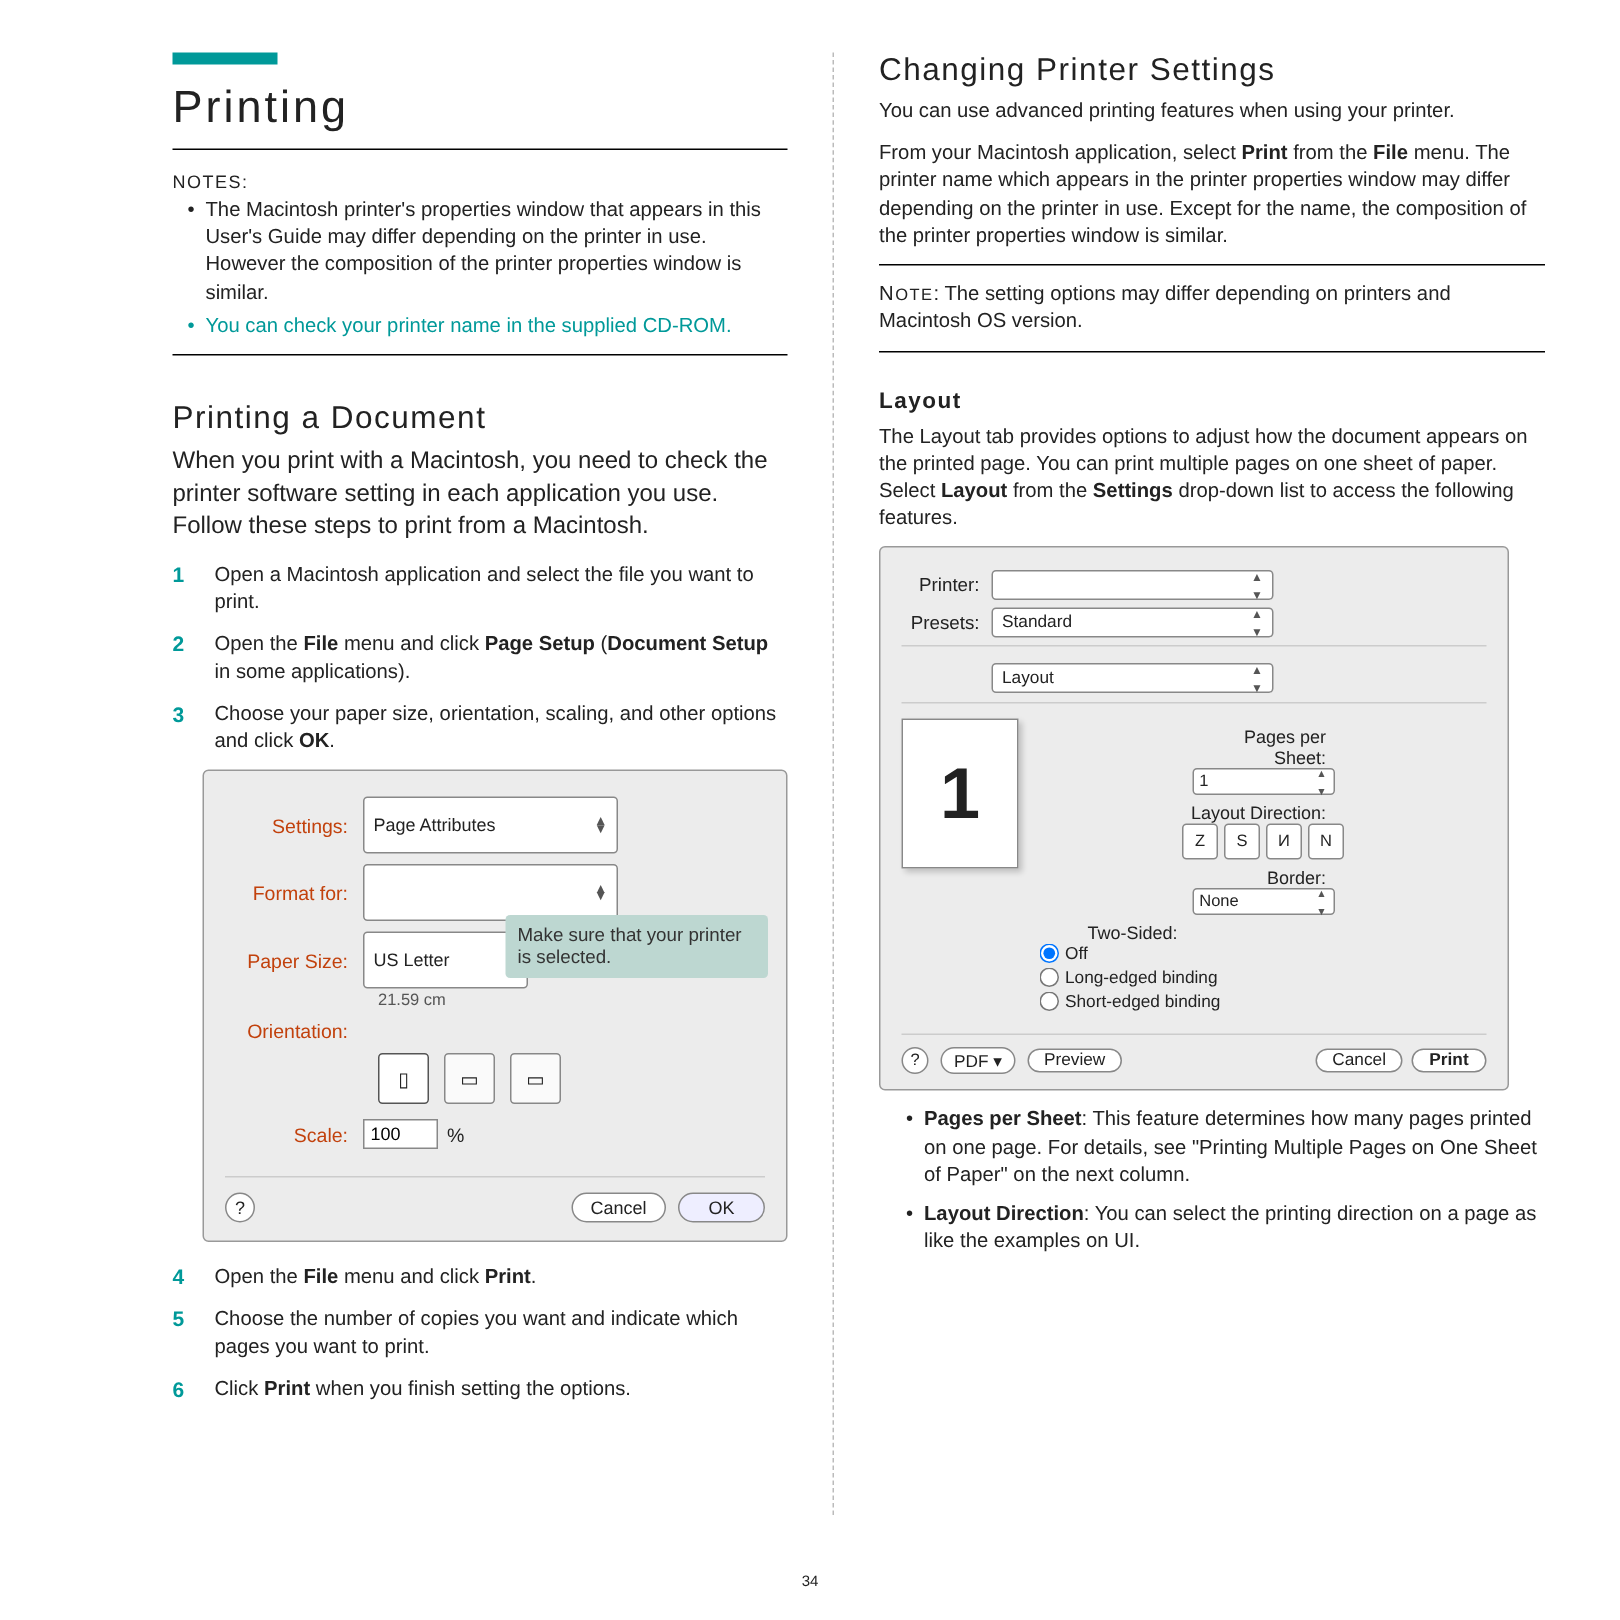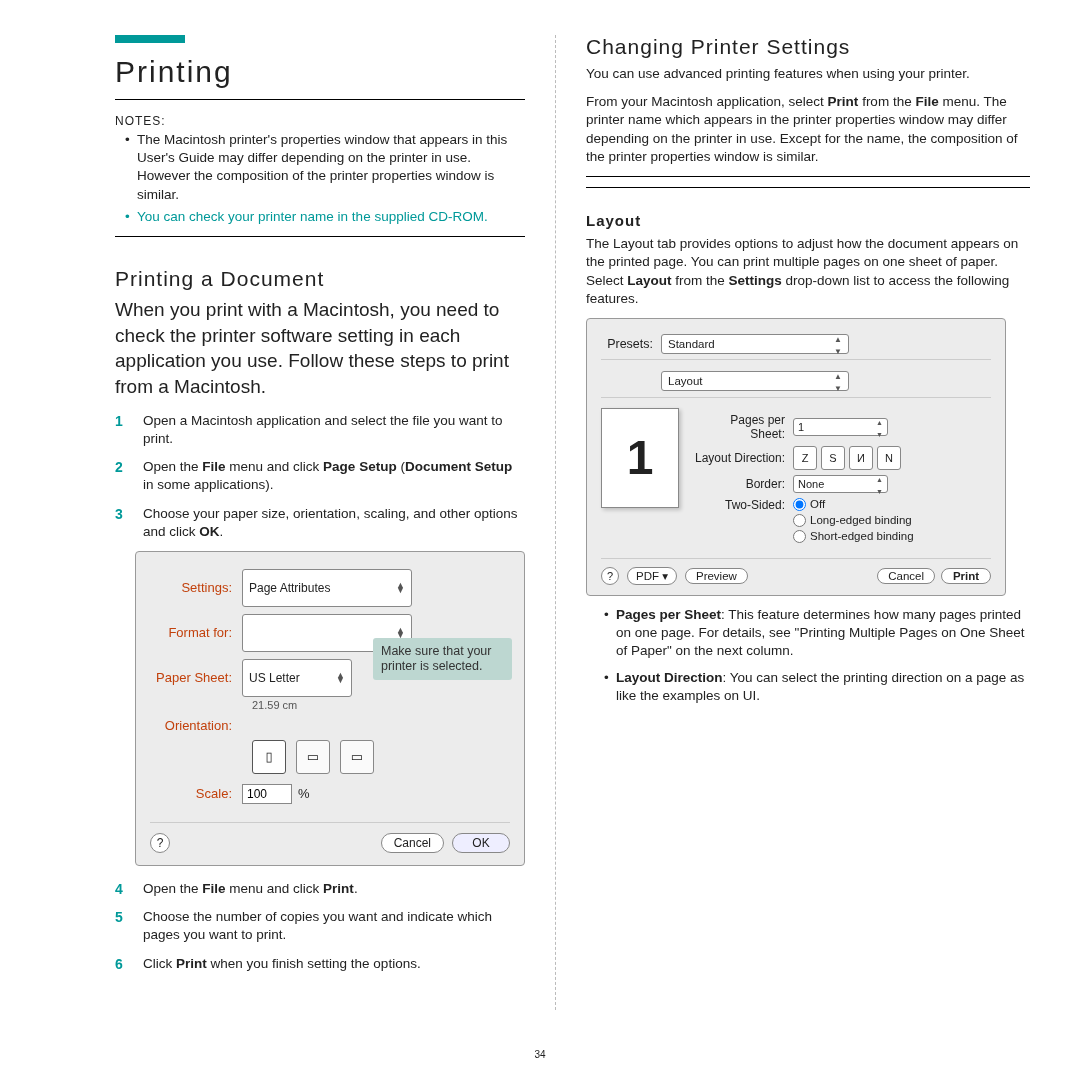"NOTE: The setting options may" p.body-para-r { html: none -> <p><span>N<span>OTE</span></span>: The setting options may differ depending on printers and Macintosh OS version.</p> }
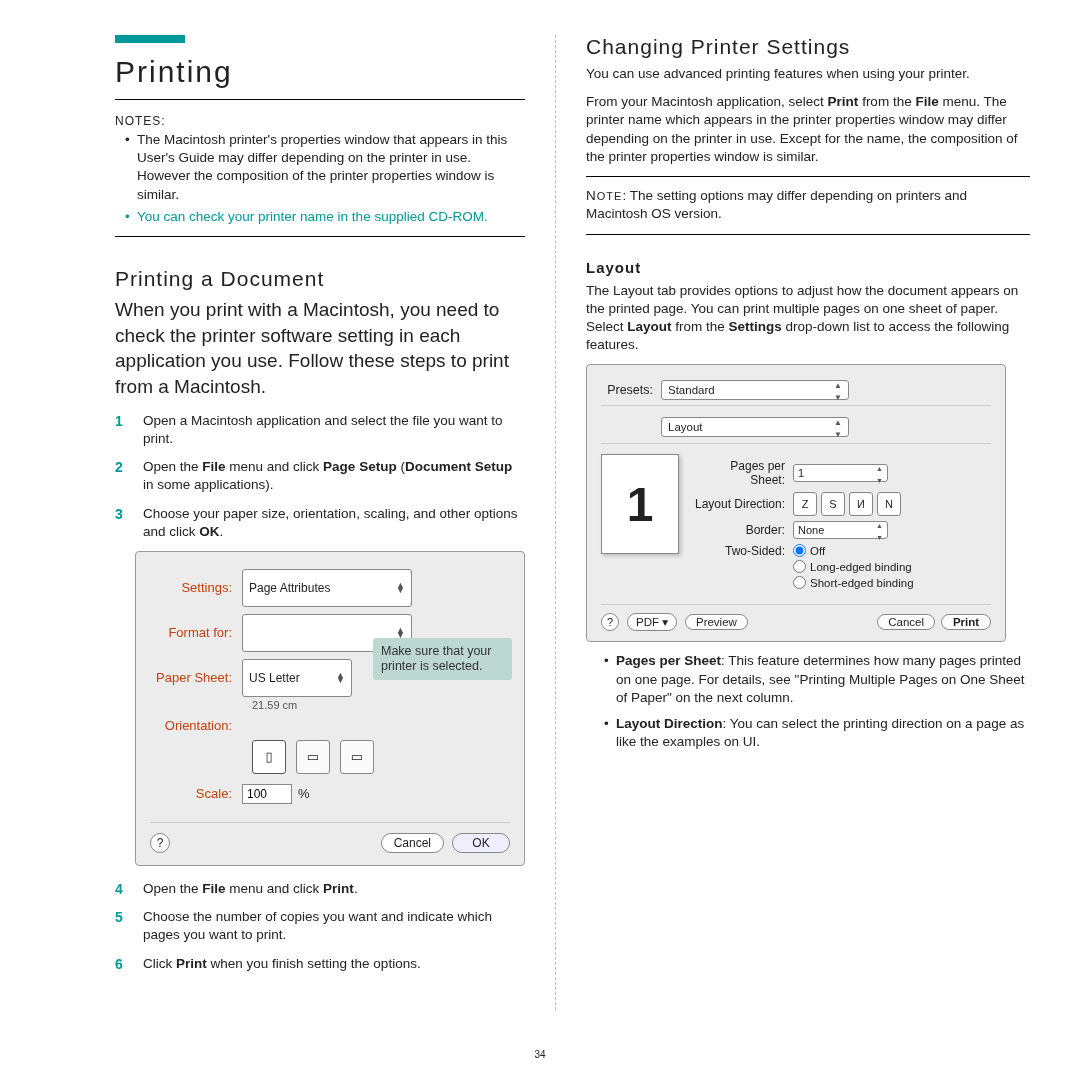"When you print with a" .body-para { font-size: 19px -> 16px }
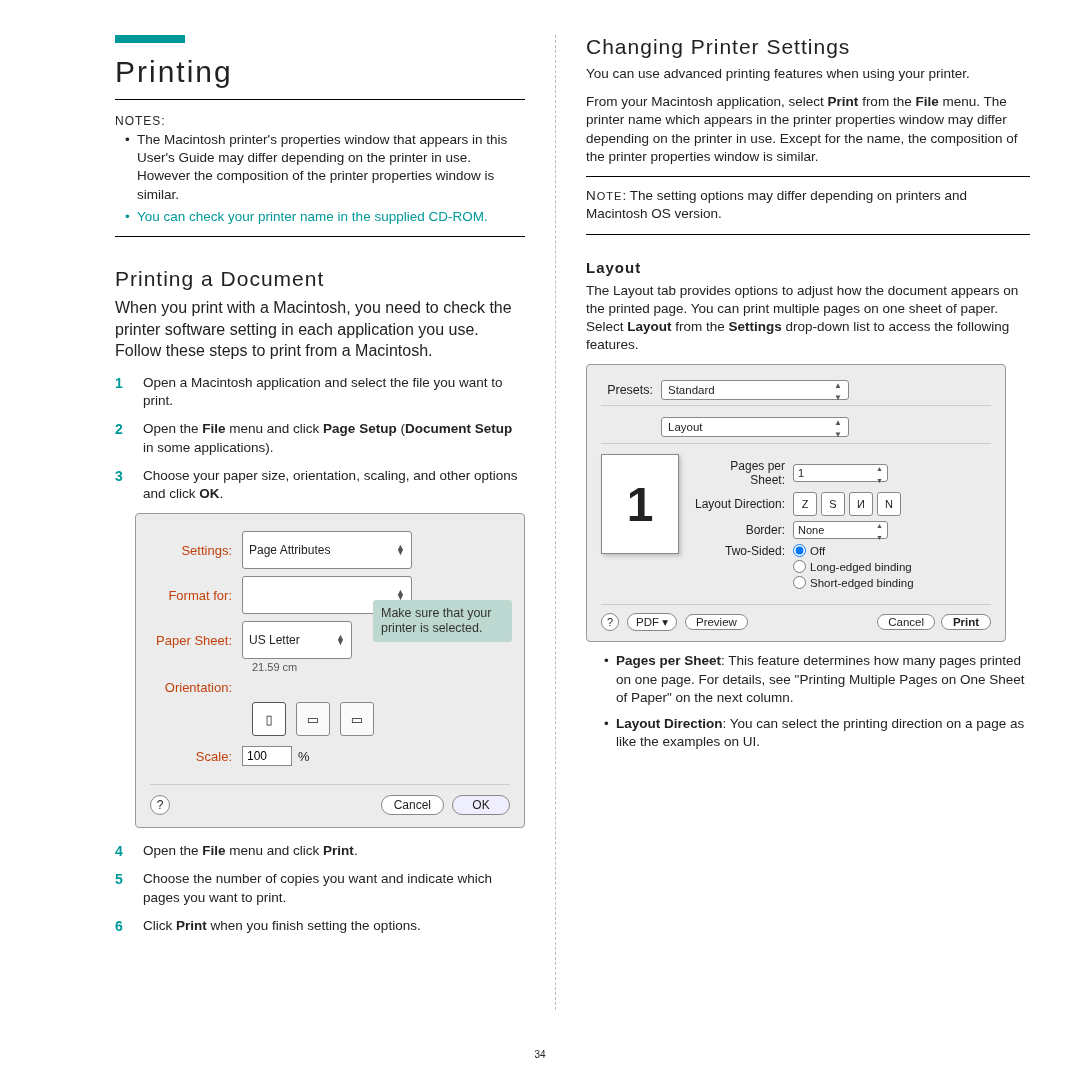"Printer:" div.d2-top-row { html: none -> <div> <div>Printer:</div> <div> <span></span> <span></span> </div> </div> }
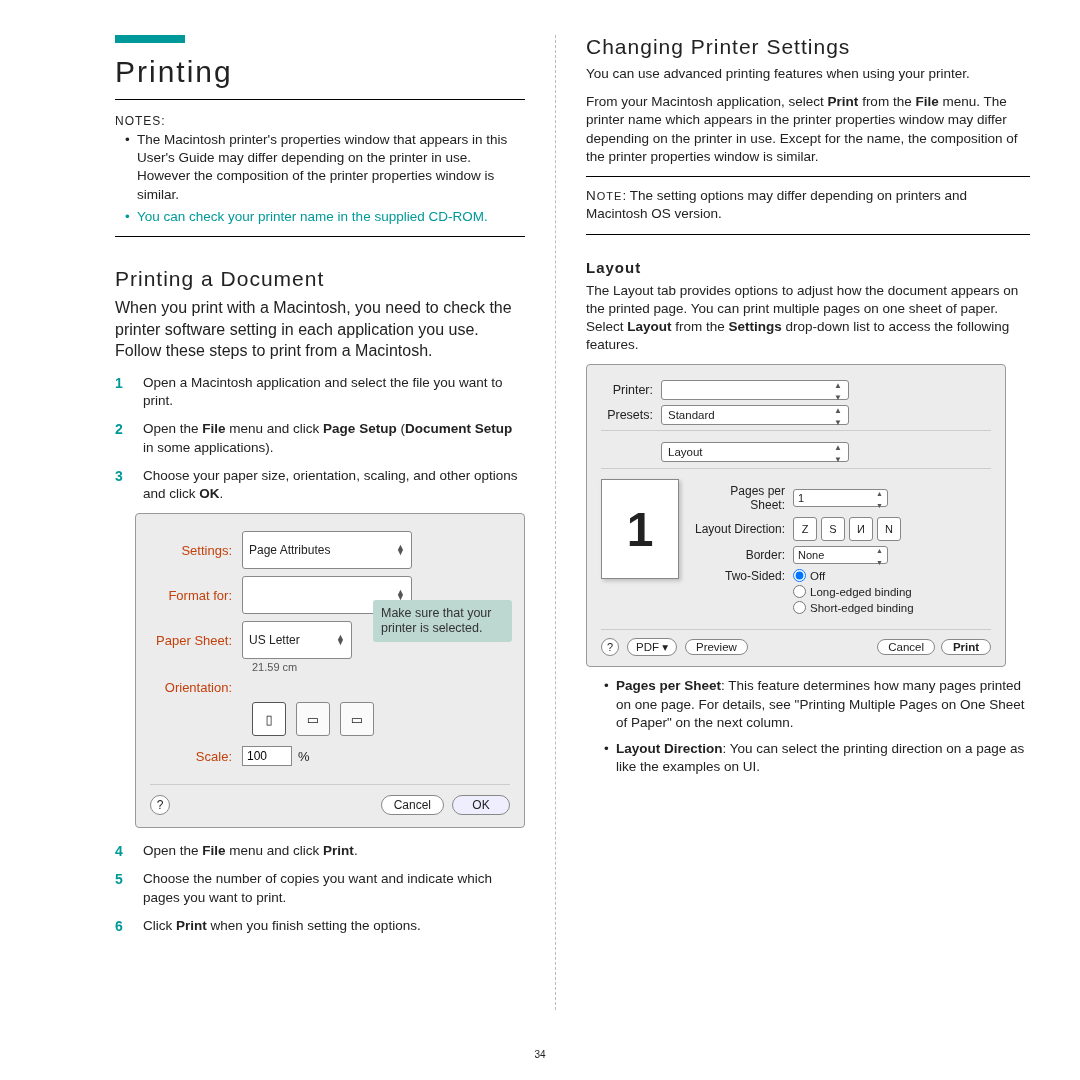"Pages per Sheet:" .d2-opt-row { flex-direction: none -> column }
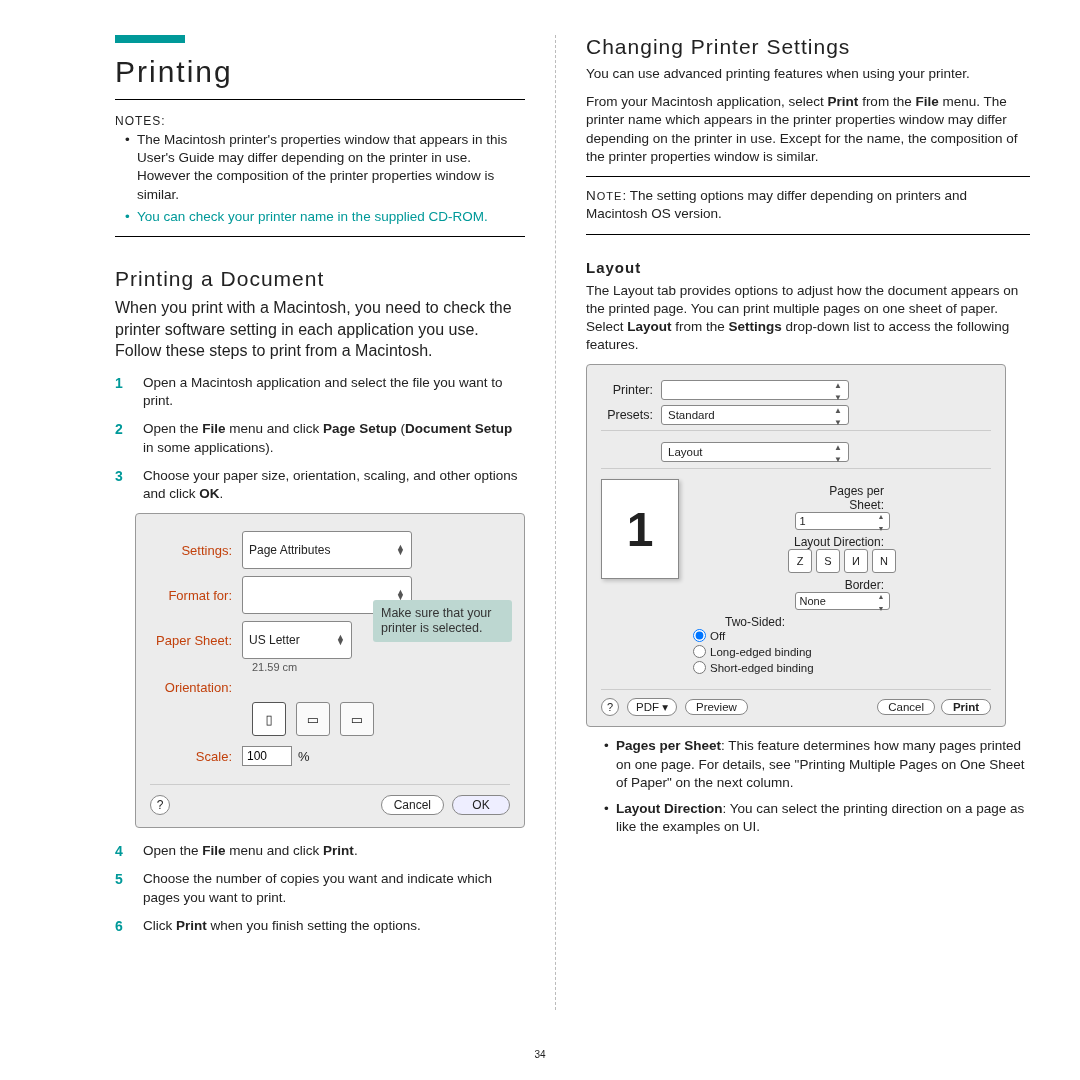"Make sure that your printer" .callout { top: 86px -> 96px; width: 139px -> 175px }
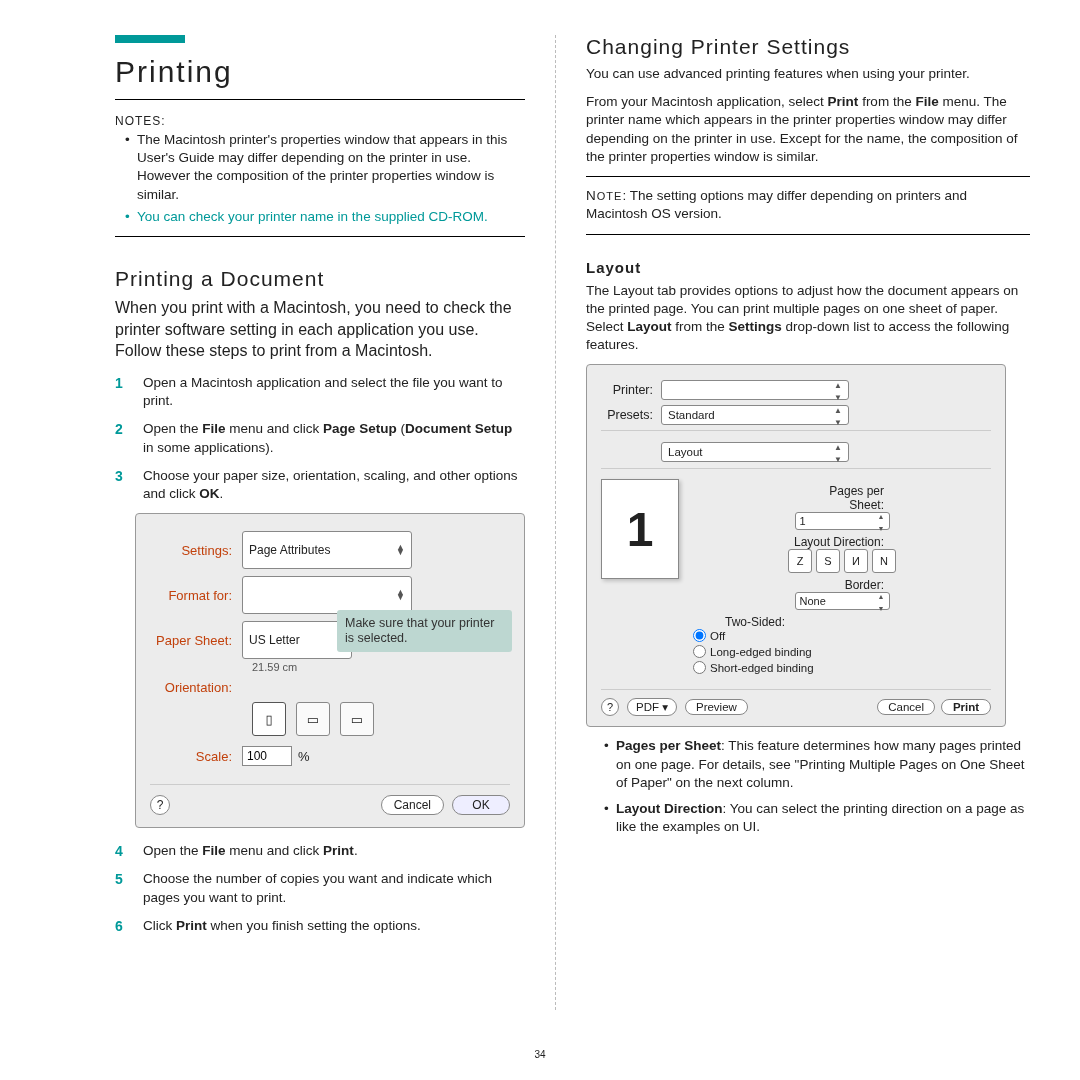"Paper Sheet:" div.dlg-label { text: Sheet -> Size }
